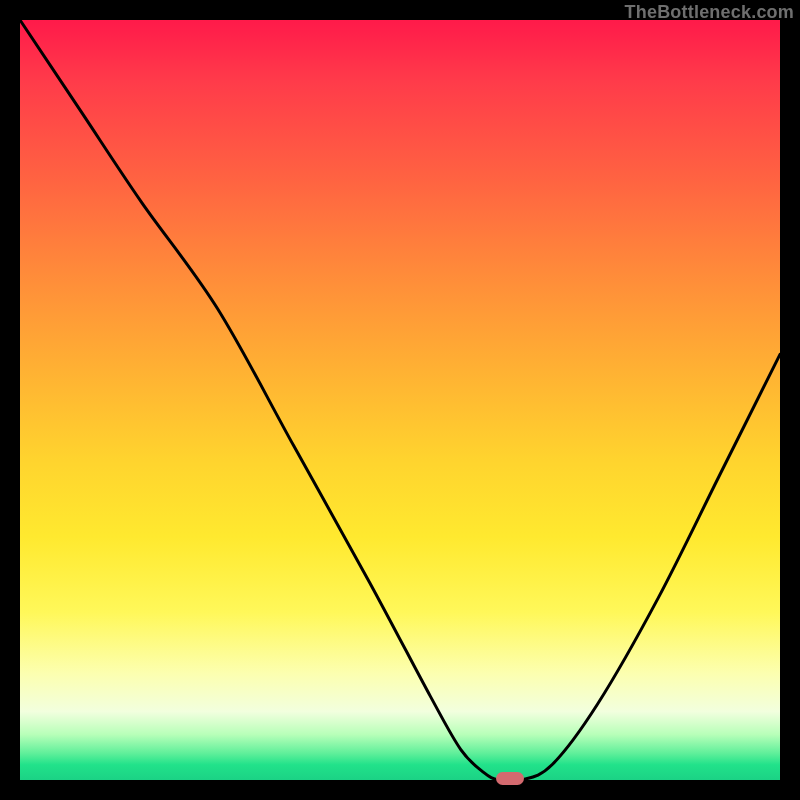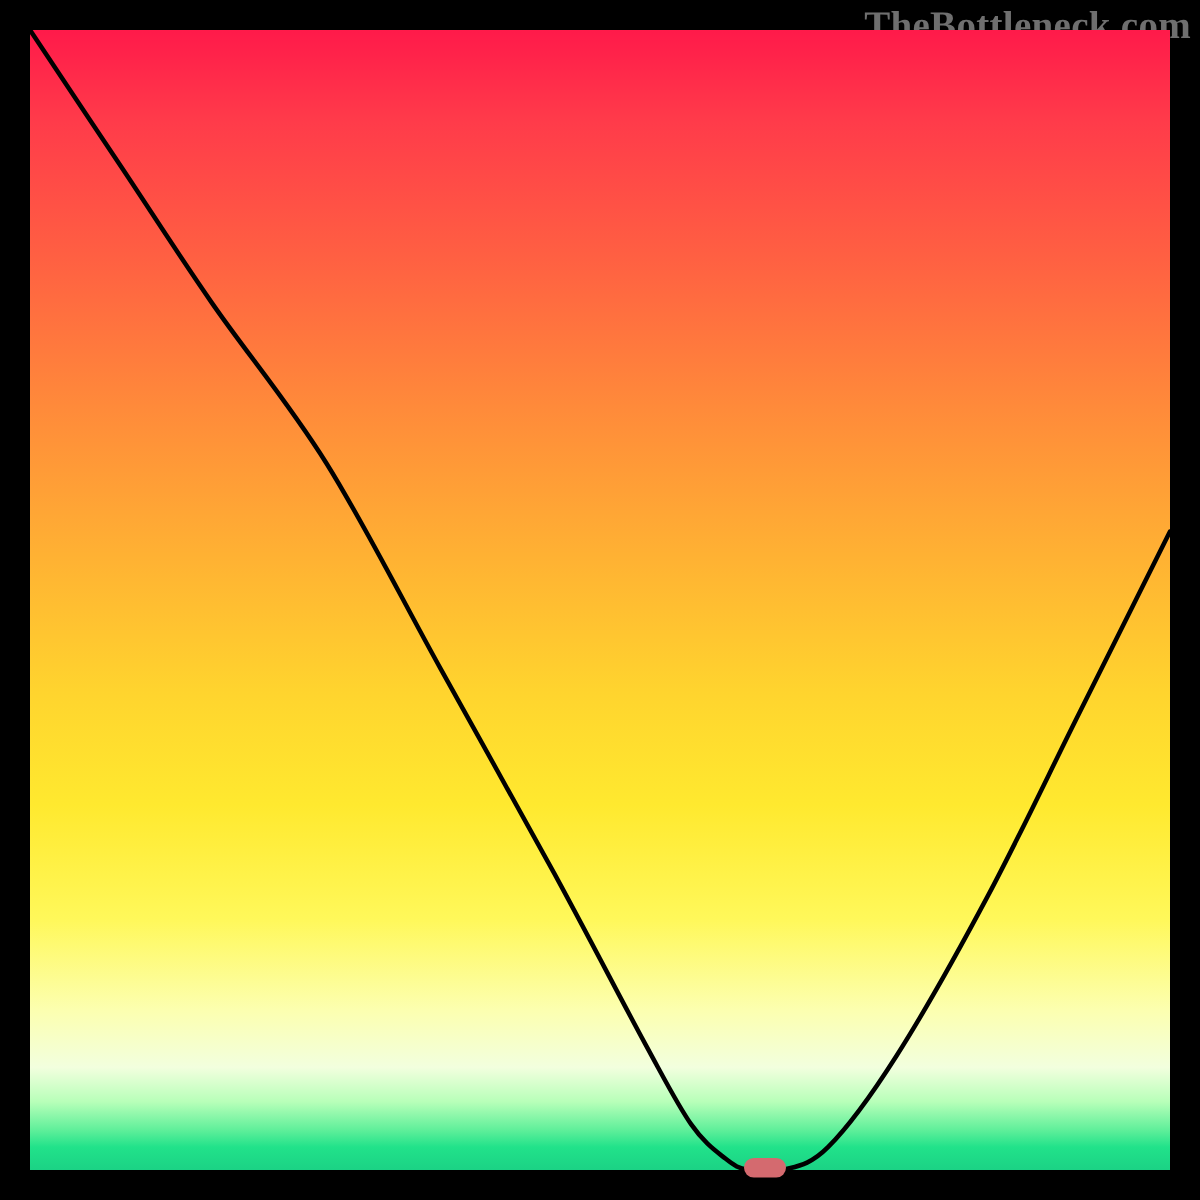"TheBottleneck.com" .watermark { font-family: Liberation Serif, serif -> none; font-size: 26px -> 18px }
